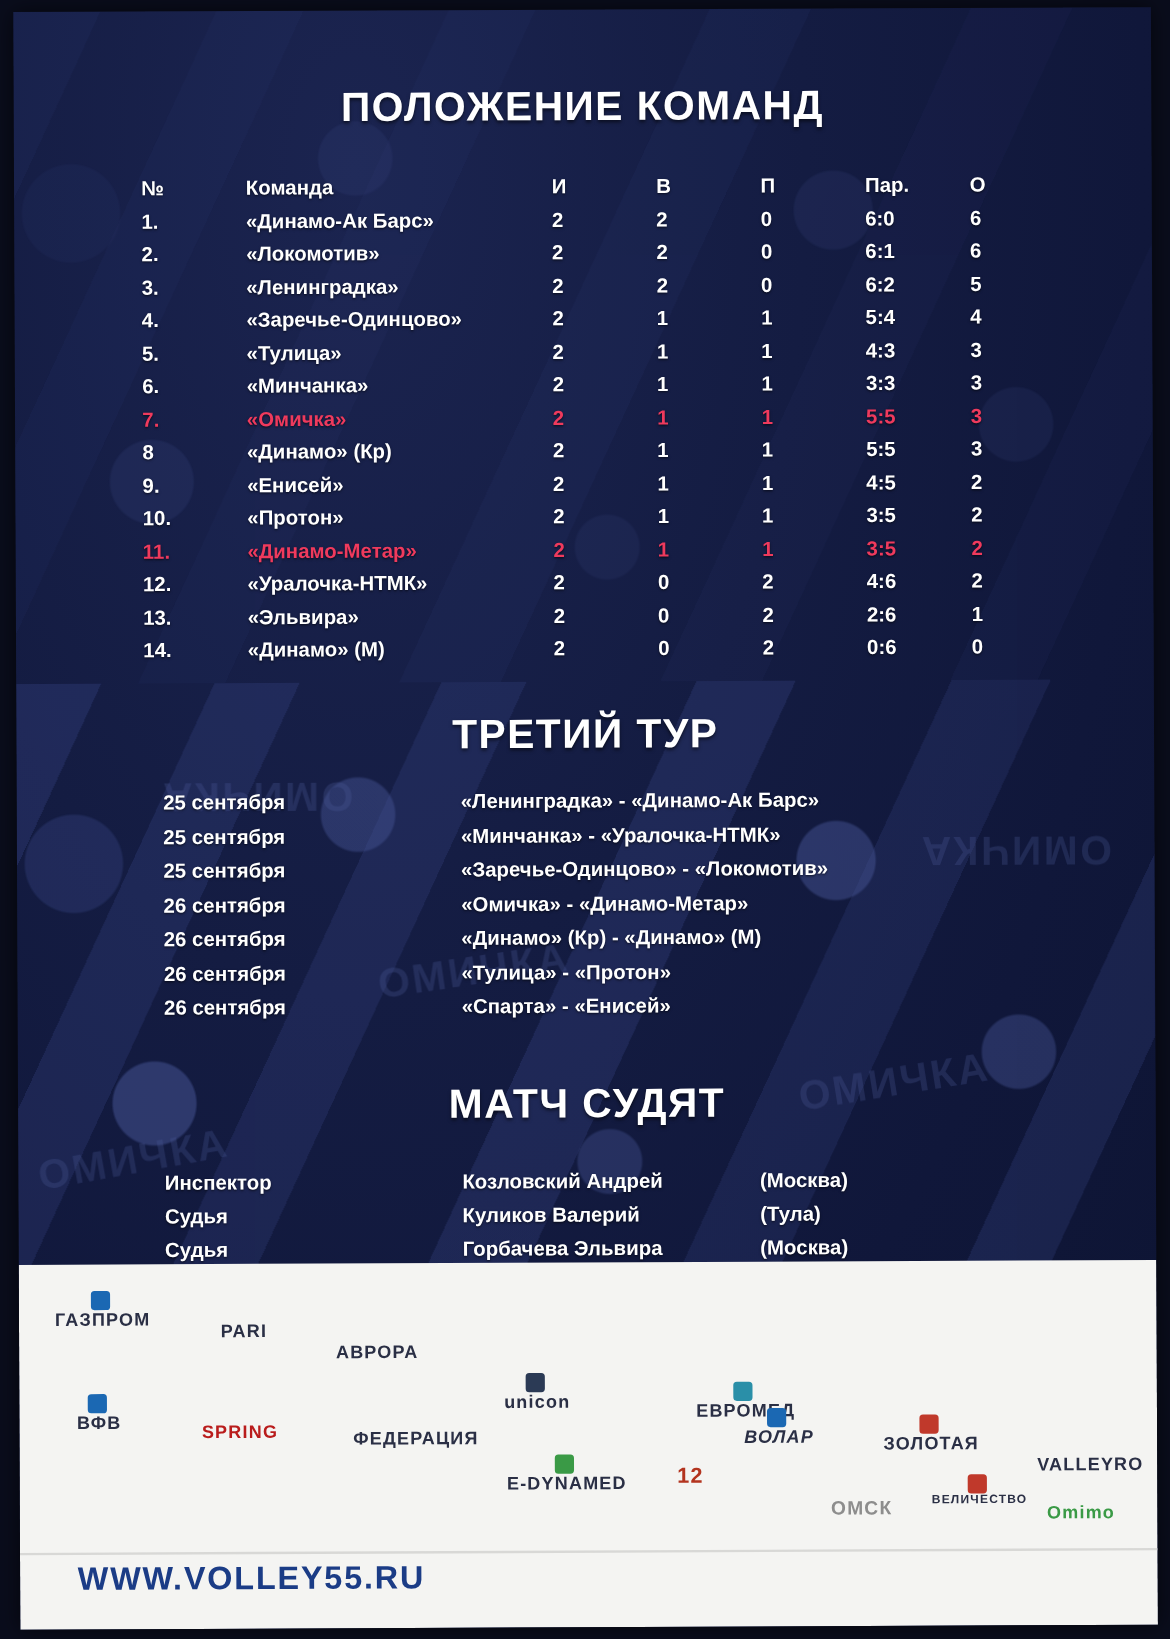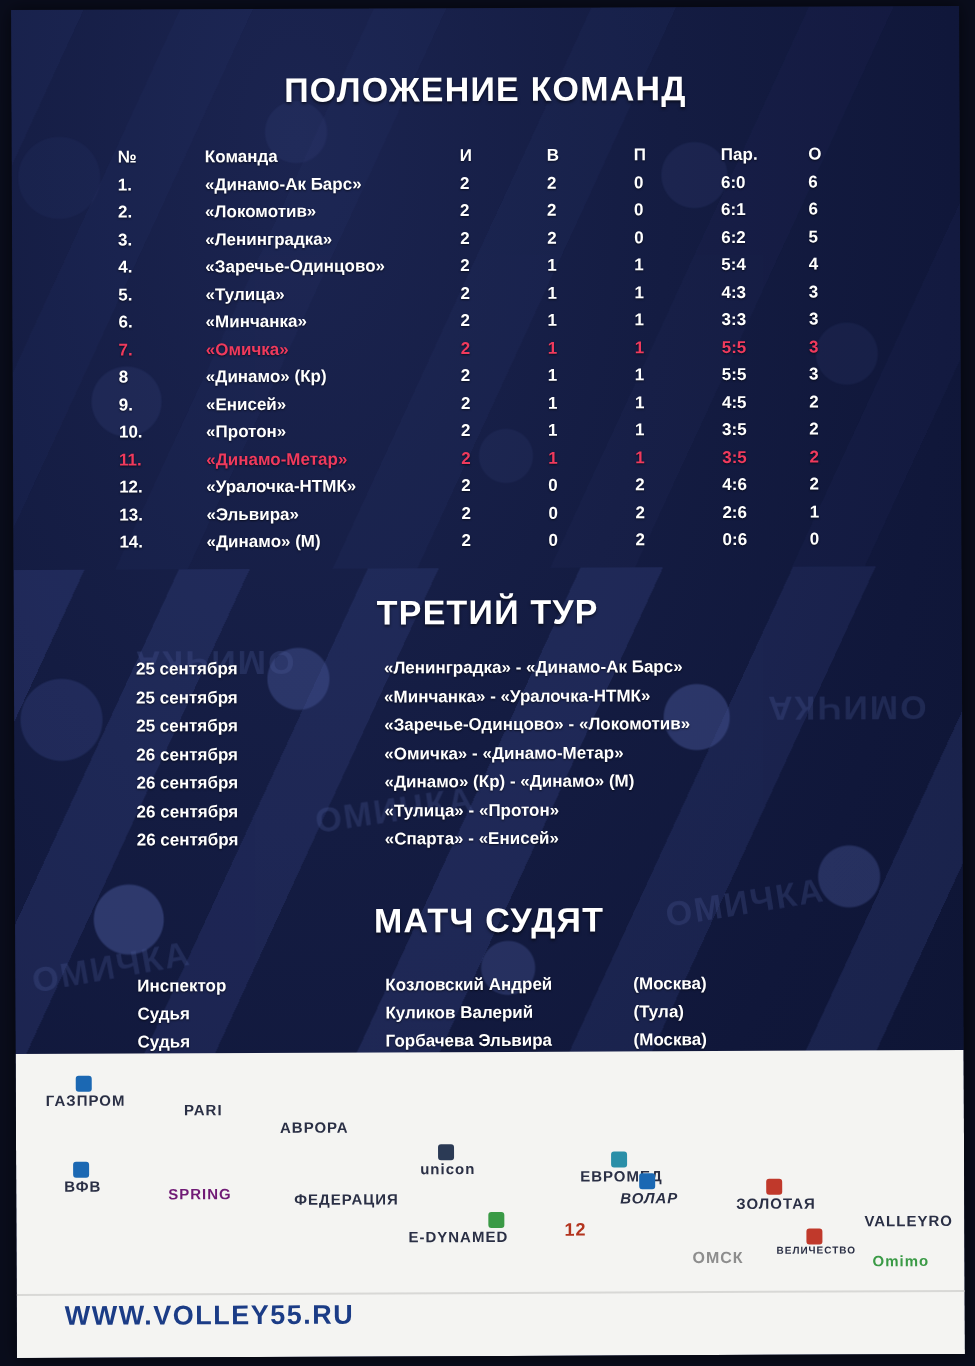"SPRING" span.mark { color: #701a75 -> #b91c1c }
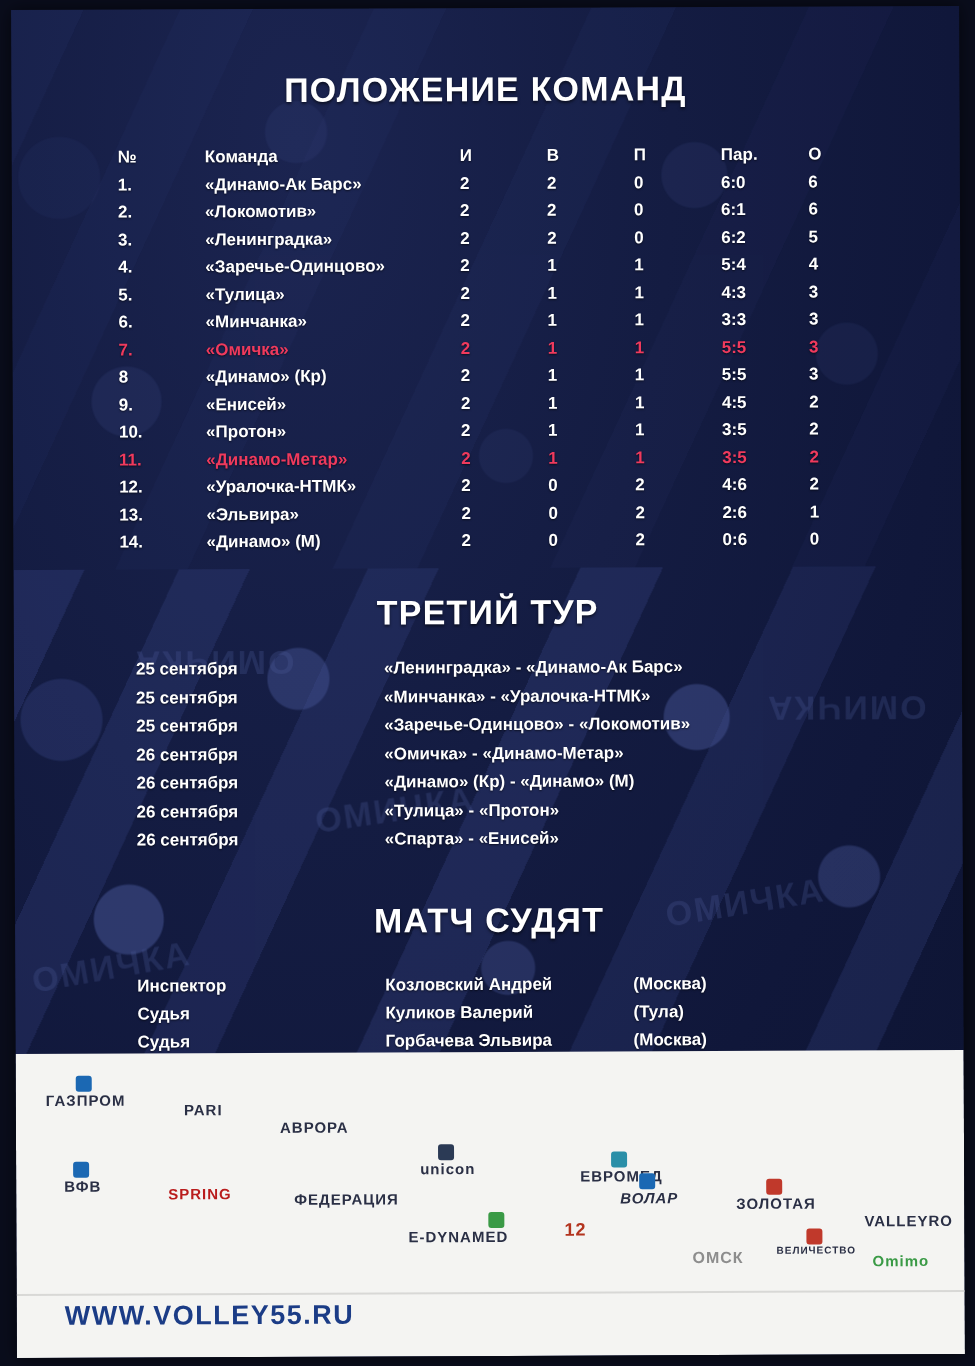"E-DYNAMED" div.sponsor { left: 392px -> 406px; text-align: right -> none }
